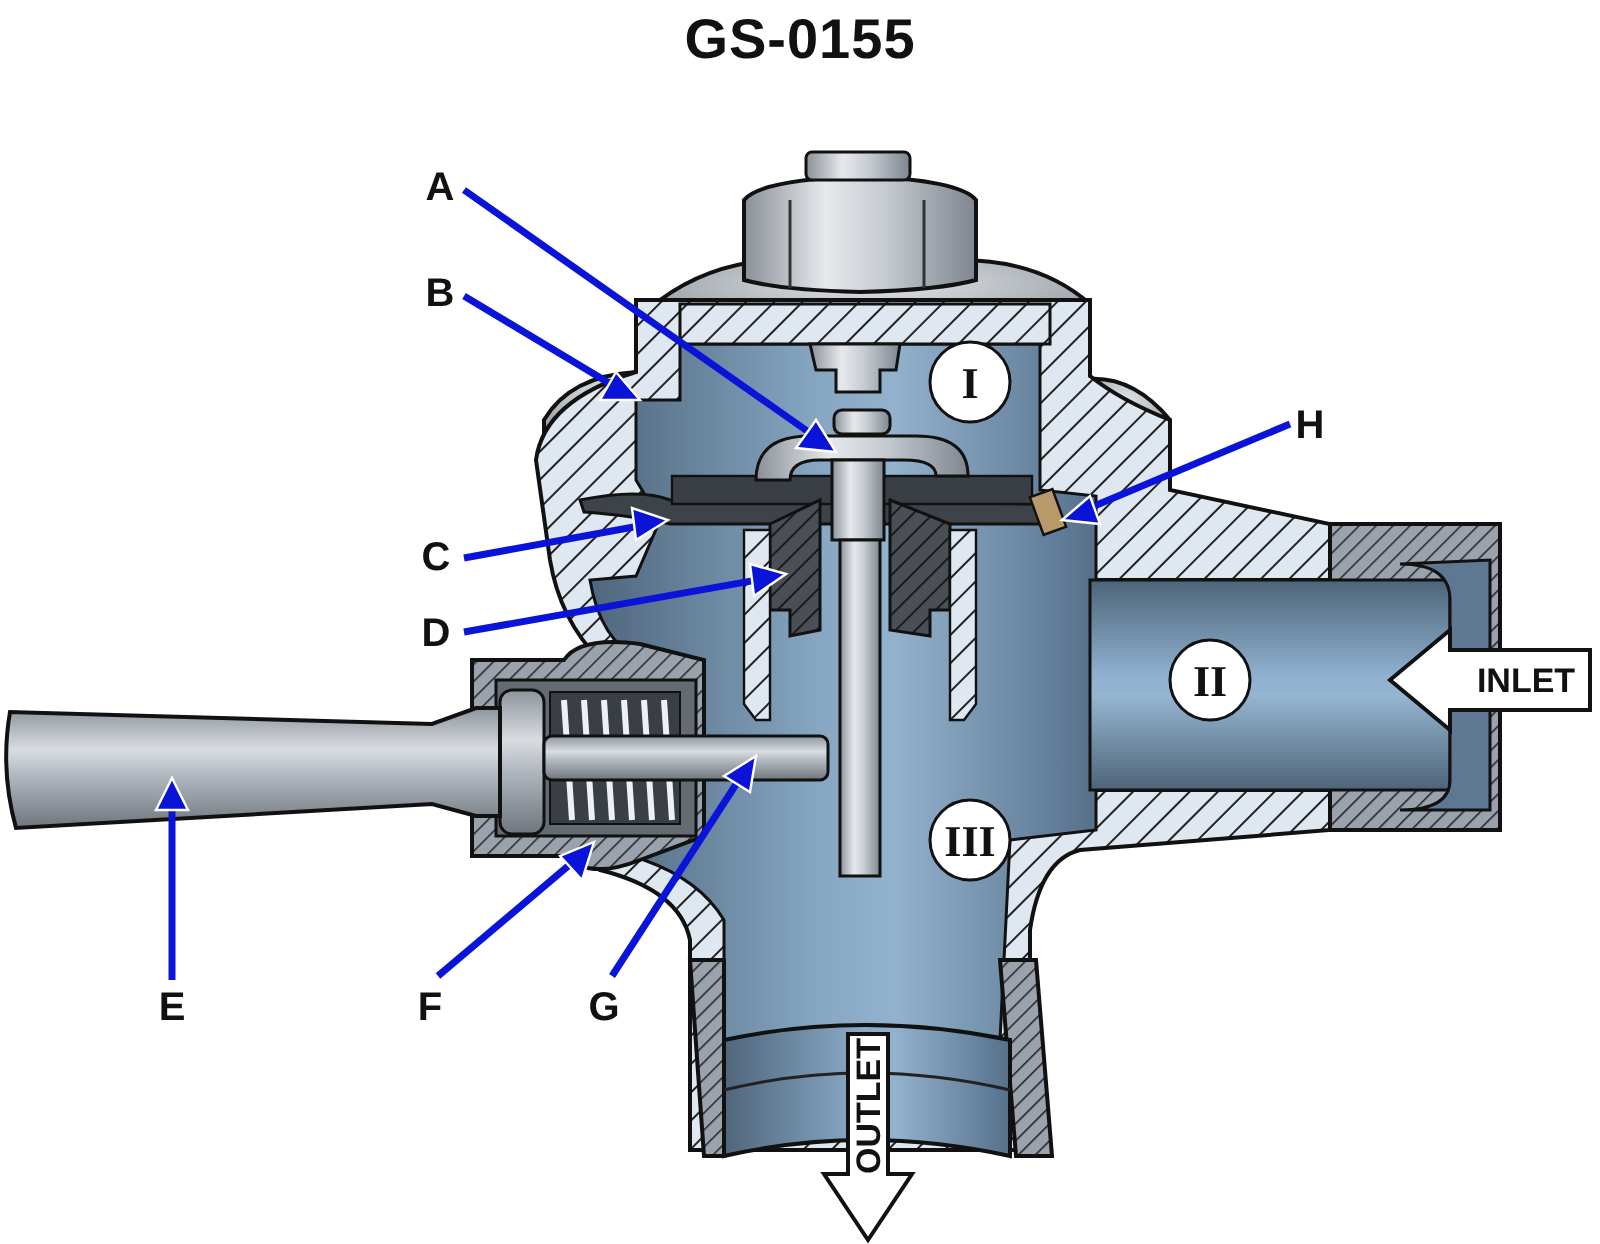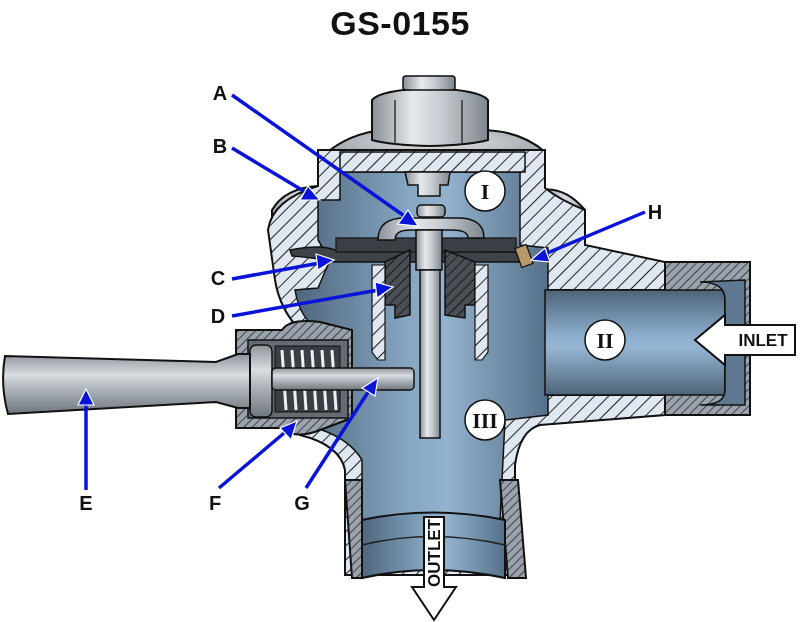"GS-0155" #title { font-size: 34px -> 28px }
